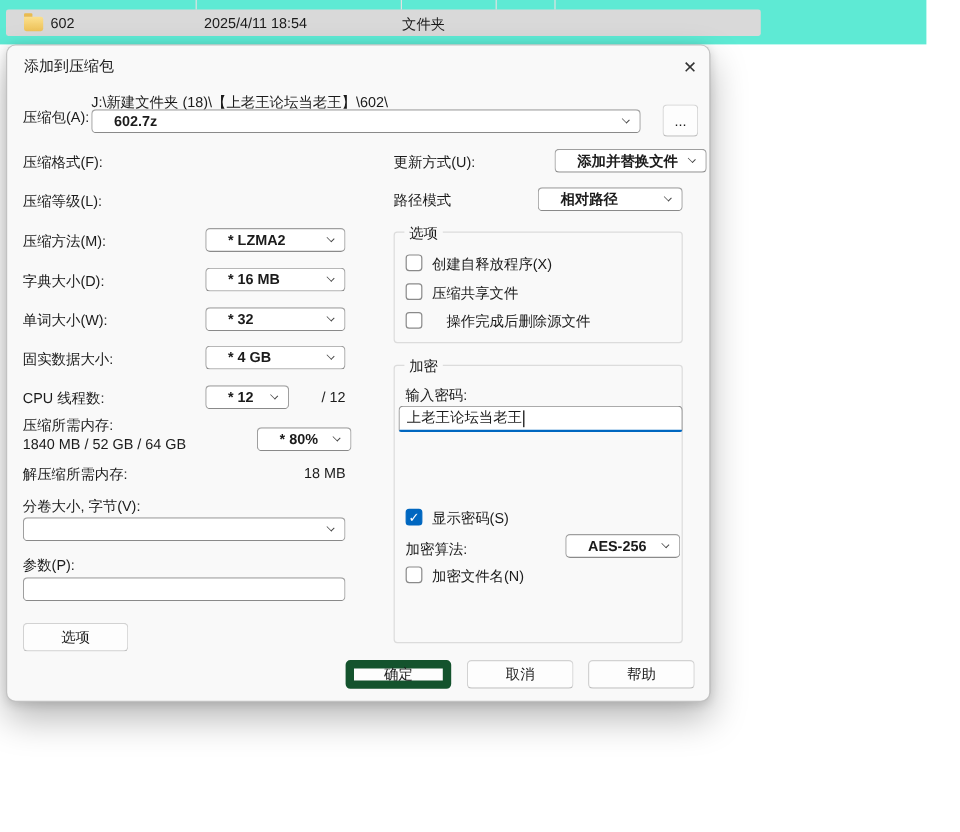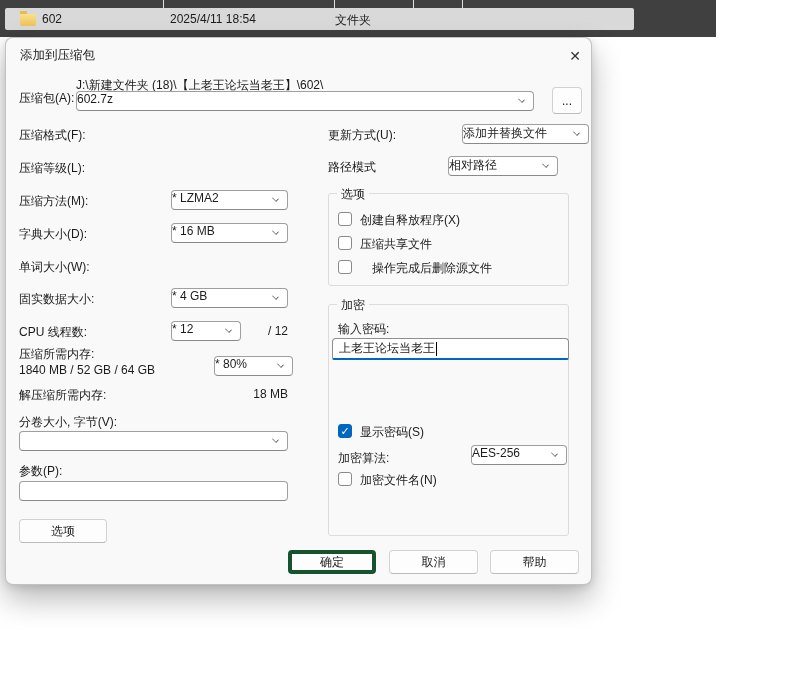"602" .explorer { background: #404040 -> #5eead4; width: 716px -> 772px }
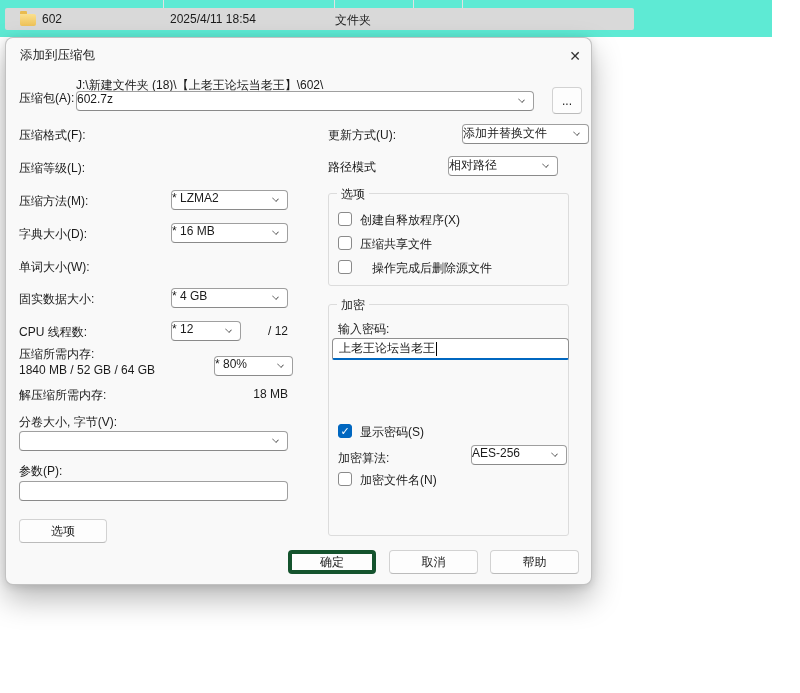"602.7z" .combo { align-items: flex-start -> center; font-weight: none -> bold; padding: 0 22px 0 0 -> 0 22px 0 18px }
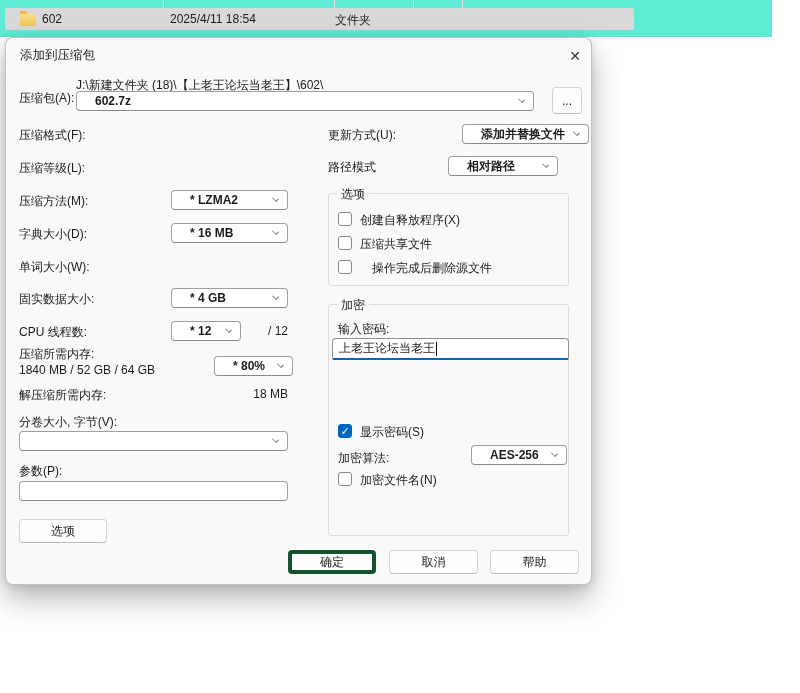"相对路径" div.combo { width: 110px -> 121px }
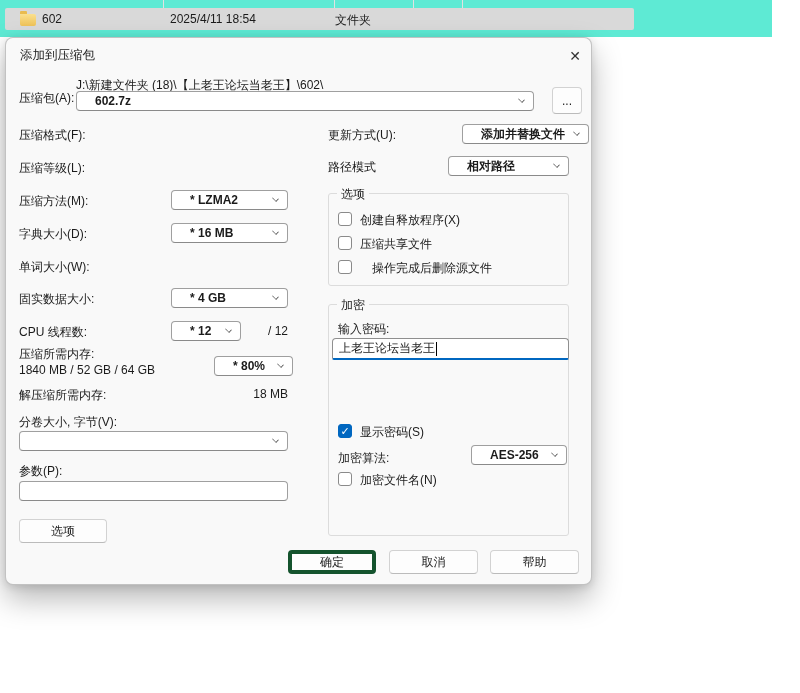"* 32" div.combo { html: none -> <div> <span>* 32</span> <span></span> </div> }
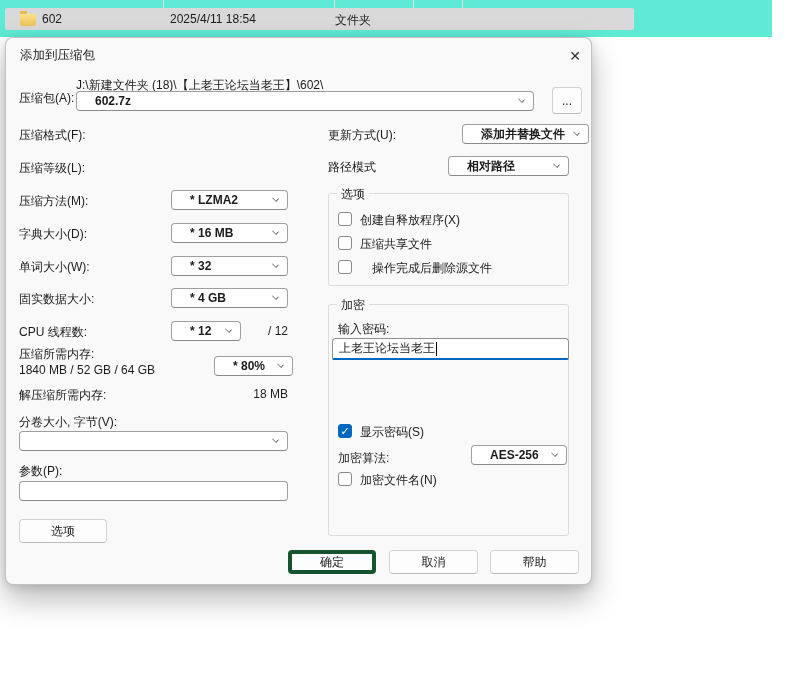"确定" .btn.primary { border: 4px solid #14532d -> 7px solid #14532d }
